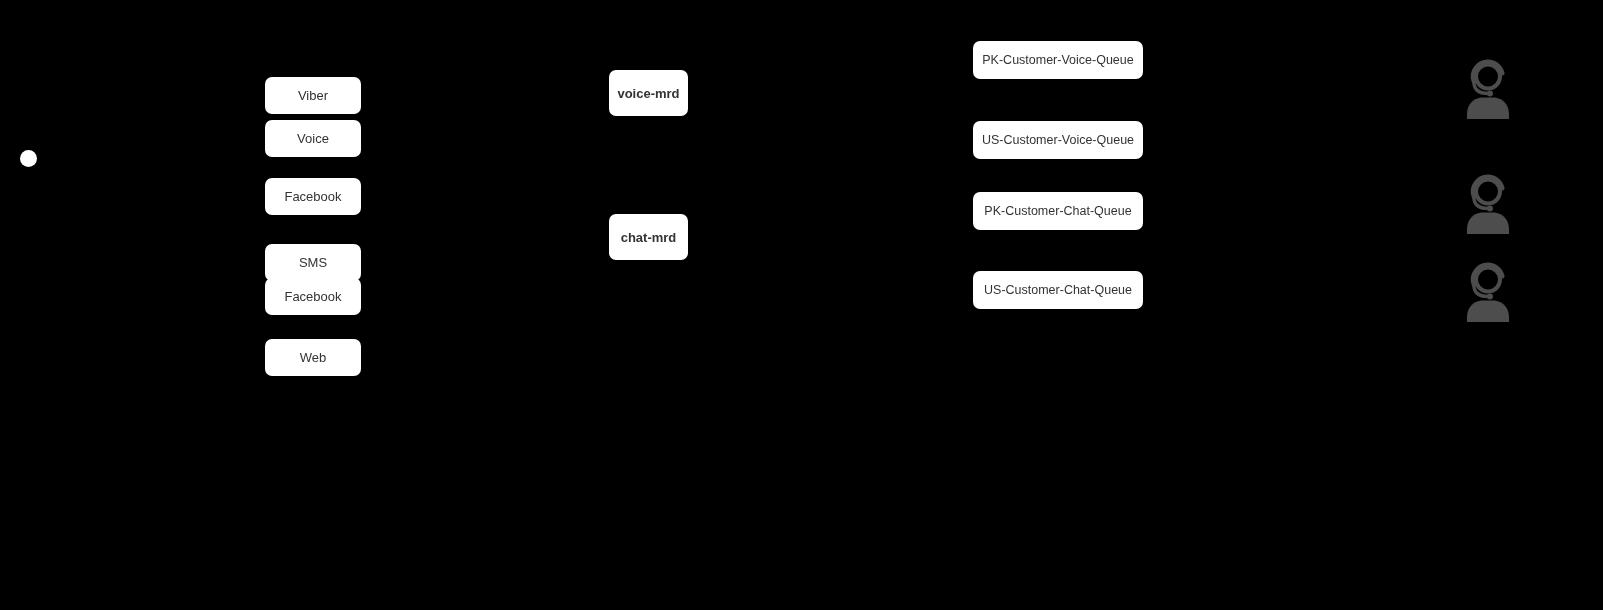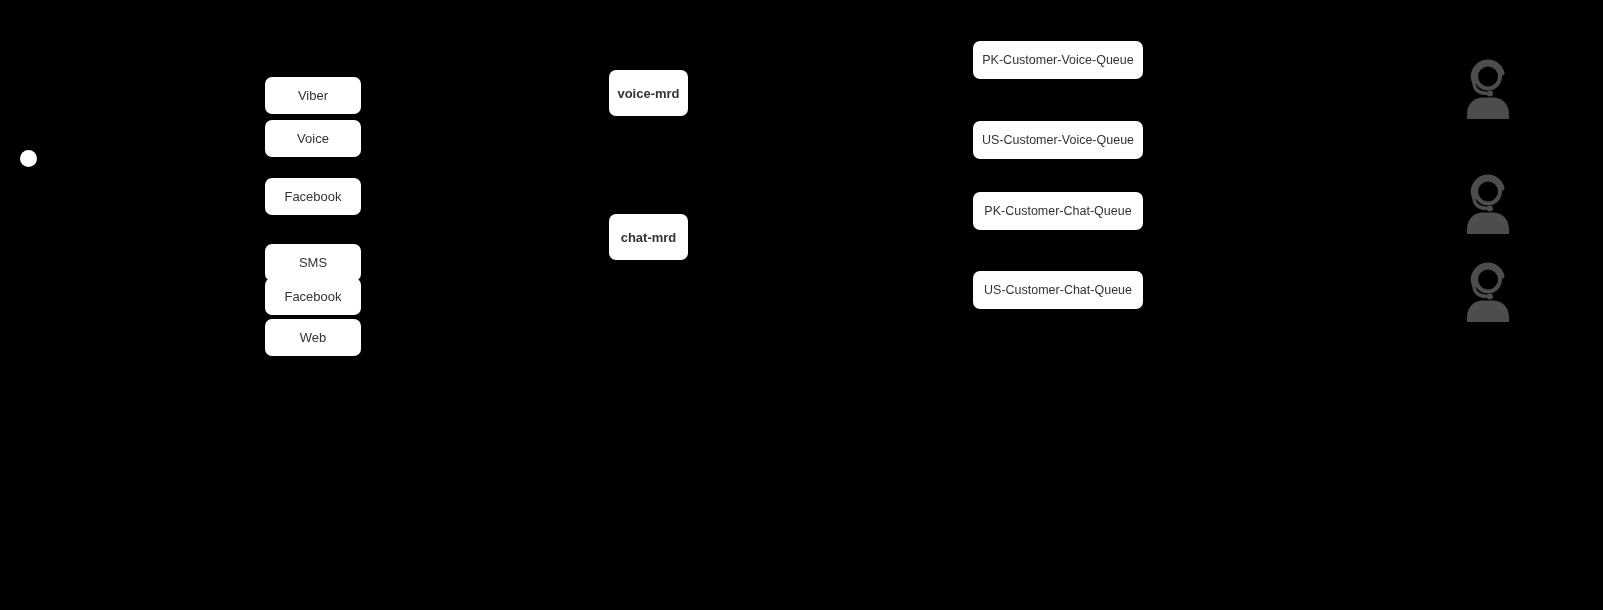"Web" div.node { top: 303px -> 323px }
